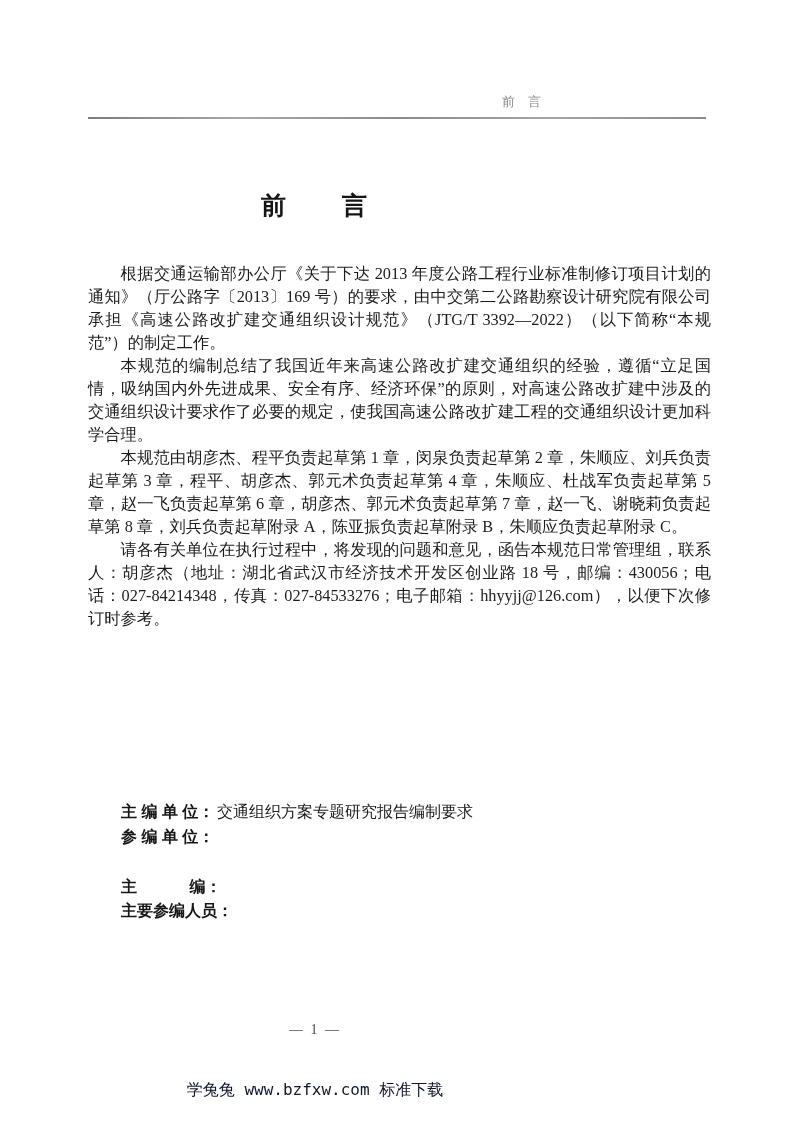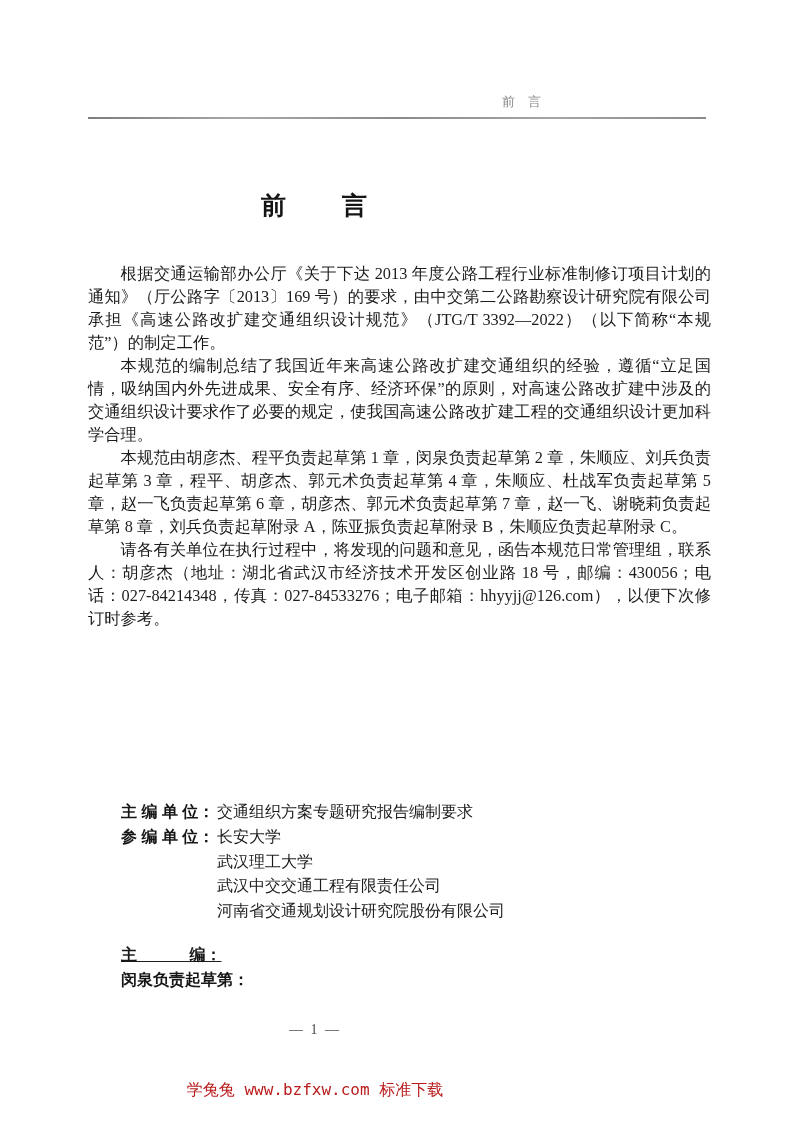"长安大学" div.credit-lines { html: <div> <div>长安大学</div> <div>武汉理工大学</div> <div>武汉中交交通工程有限责任公司</div> <div>河南省交通规划设计研究院股份有限公司</div> </div> -> none }
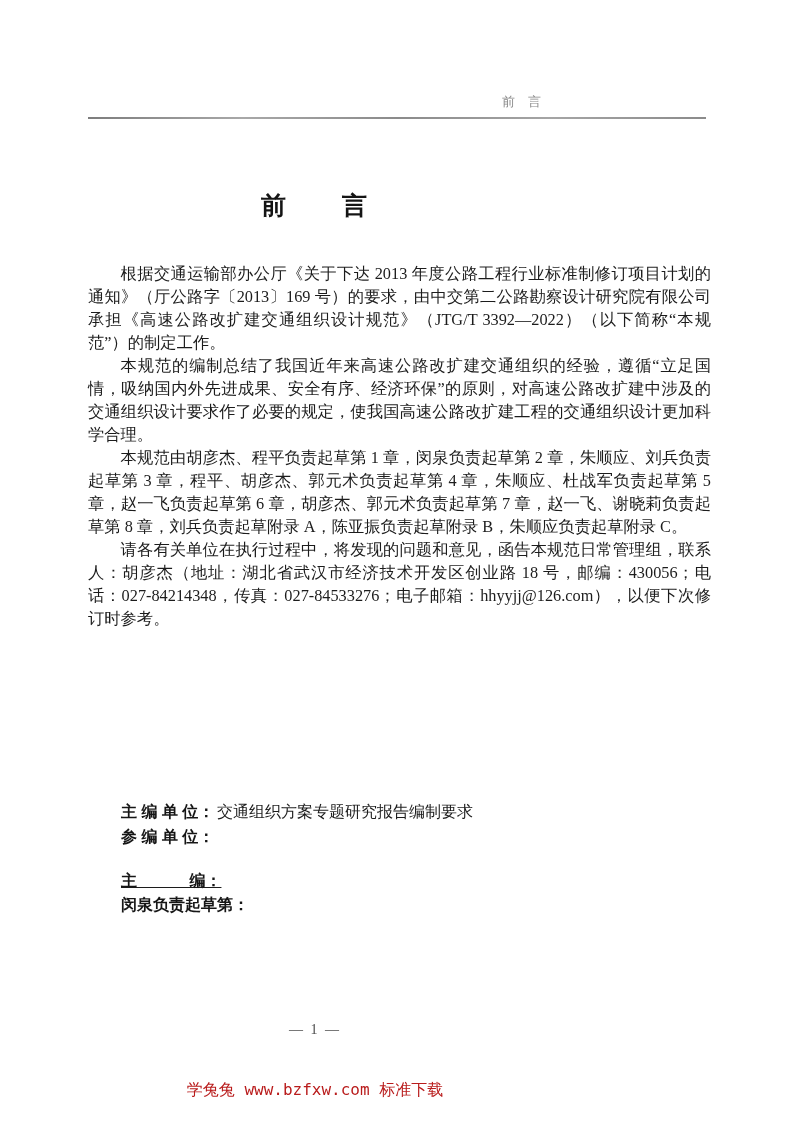"主 编：" .credit-row.gap-above { margin-top: 19px -> 25px; text-decoration: underline -> none }
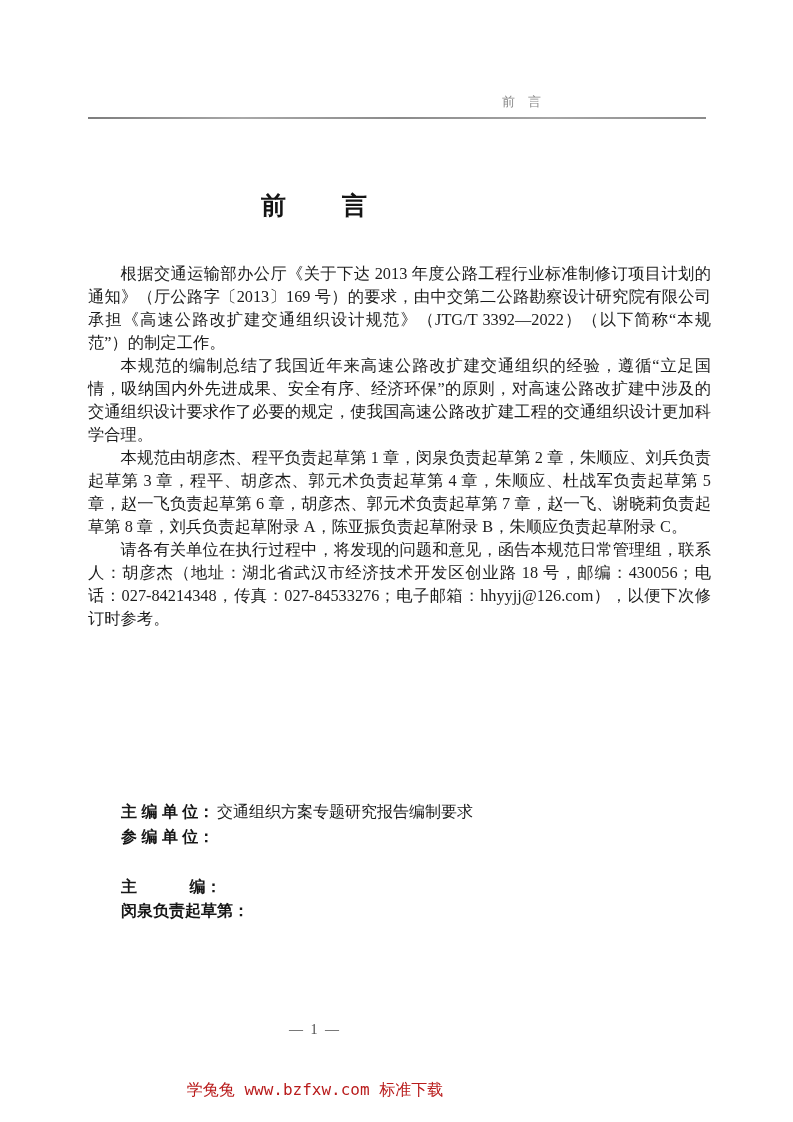"闵泉负责起草第：" span.credit-label { text: 闵泉负责起草第 -> 主要参编人员 }
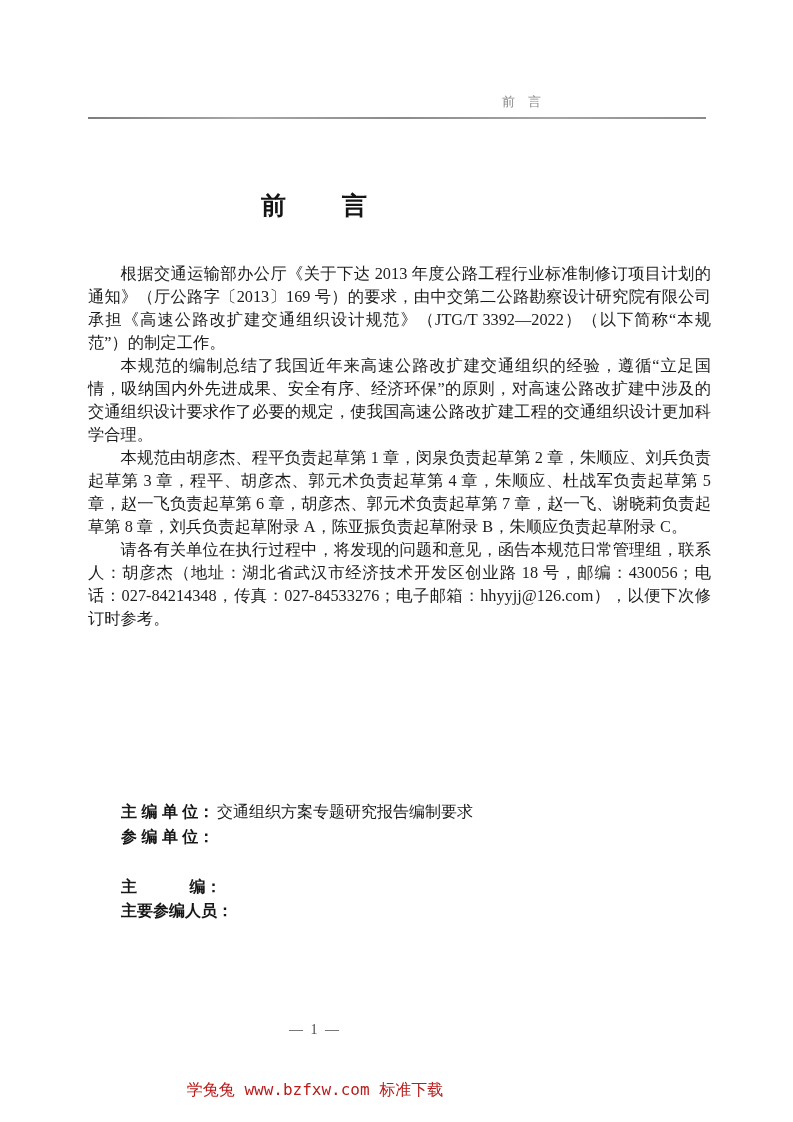"学兔兔 www.bzfxw.com 标准下载" .watermark { color: #b91c1c -> #0f172a }
